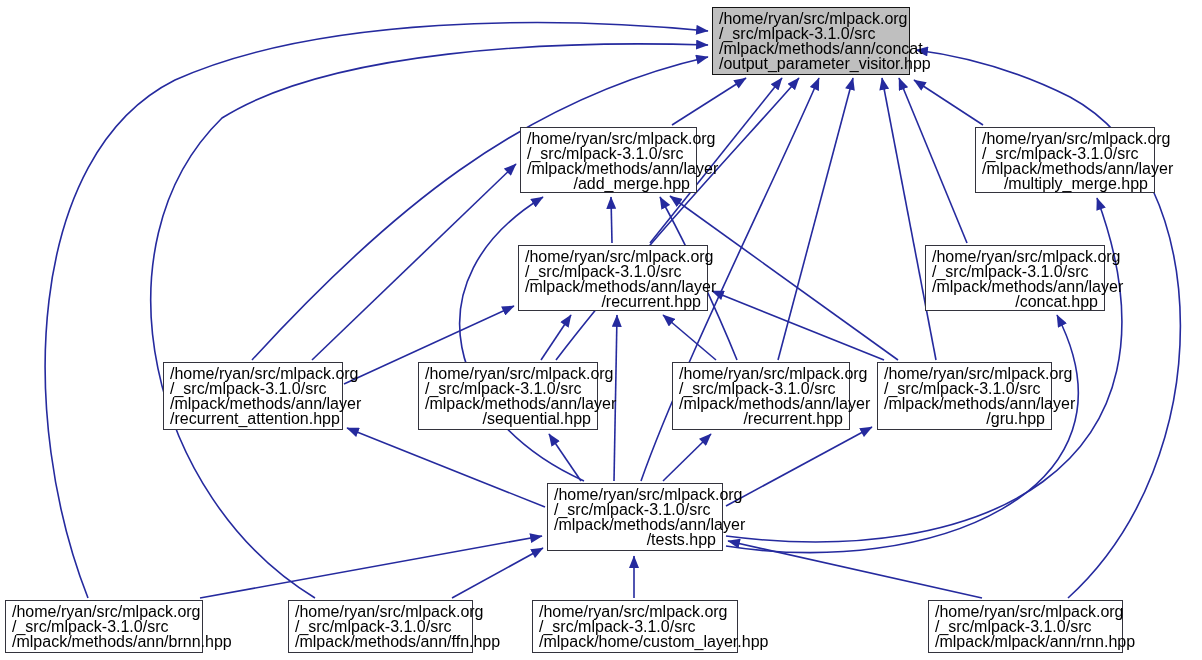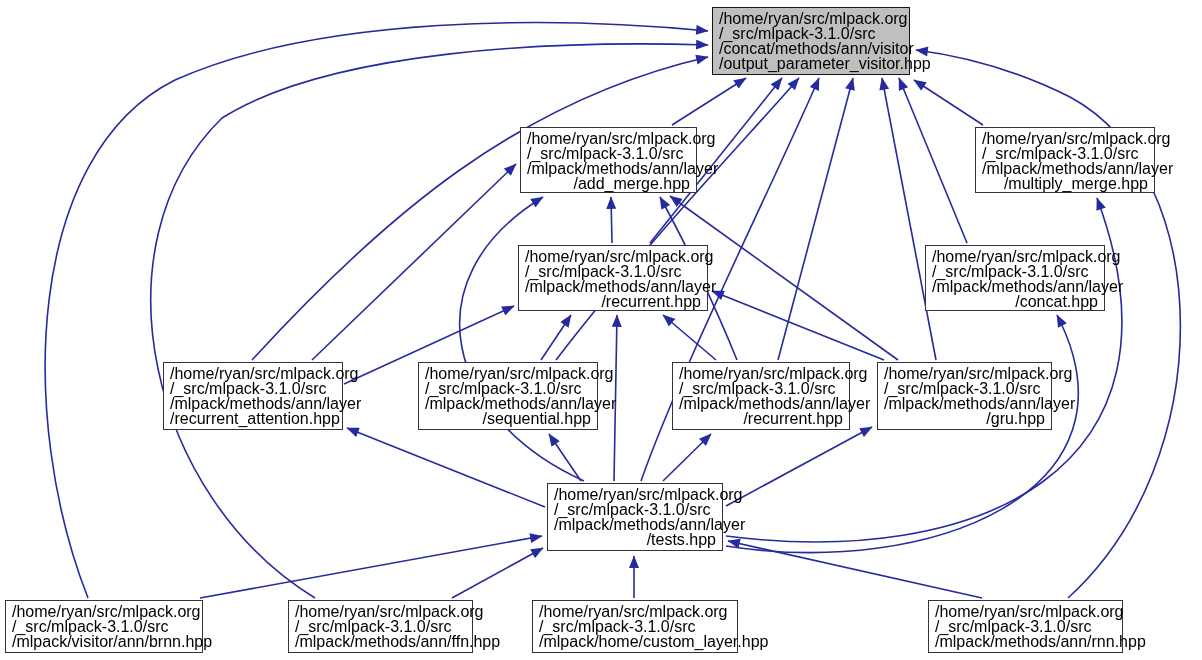"/concat/methods/ann/visitor" span.ln { text: /concat/methods/ann/visitor -> /mlpack/methods/ann/concat }
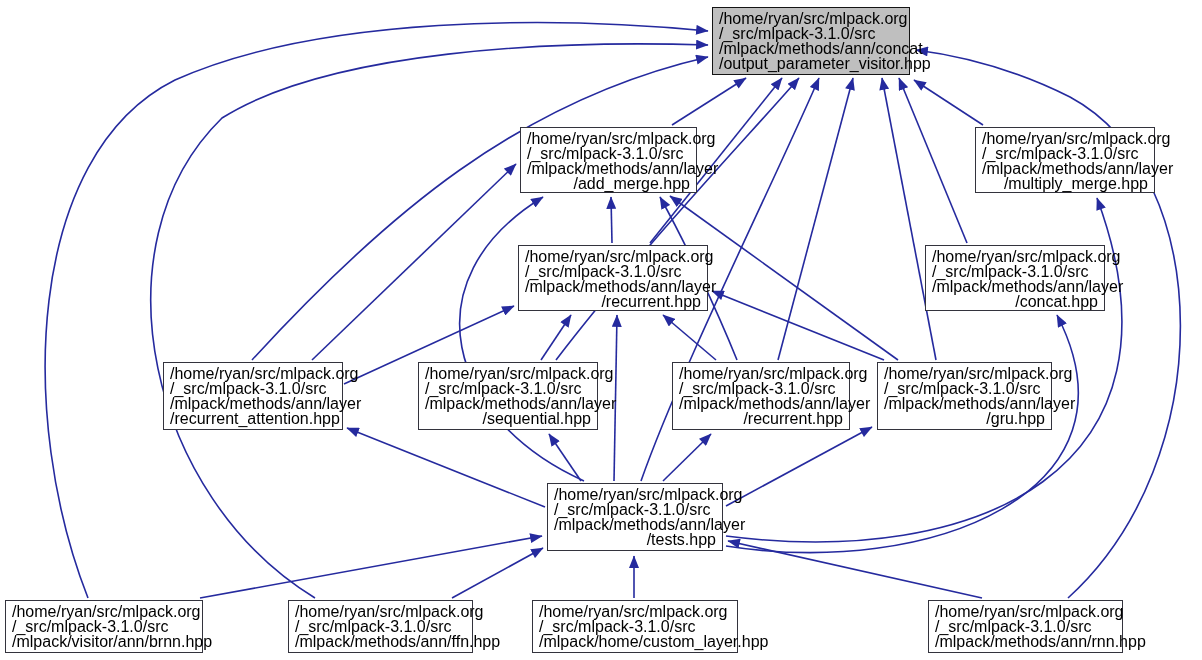"/mlpack/visitor/ann/brnn.hpp" span.ln { text: /mlpack/visitor/ann/brnn.hpp -> /mlpack/methods/ann/brnn.hpp }
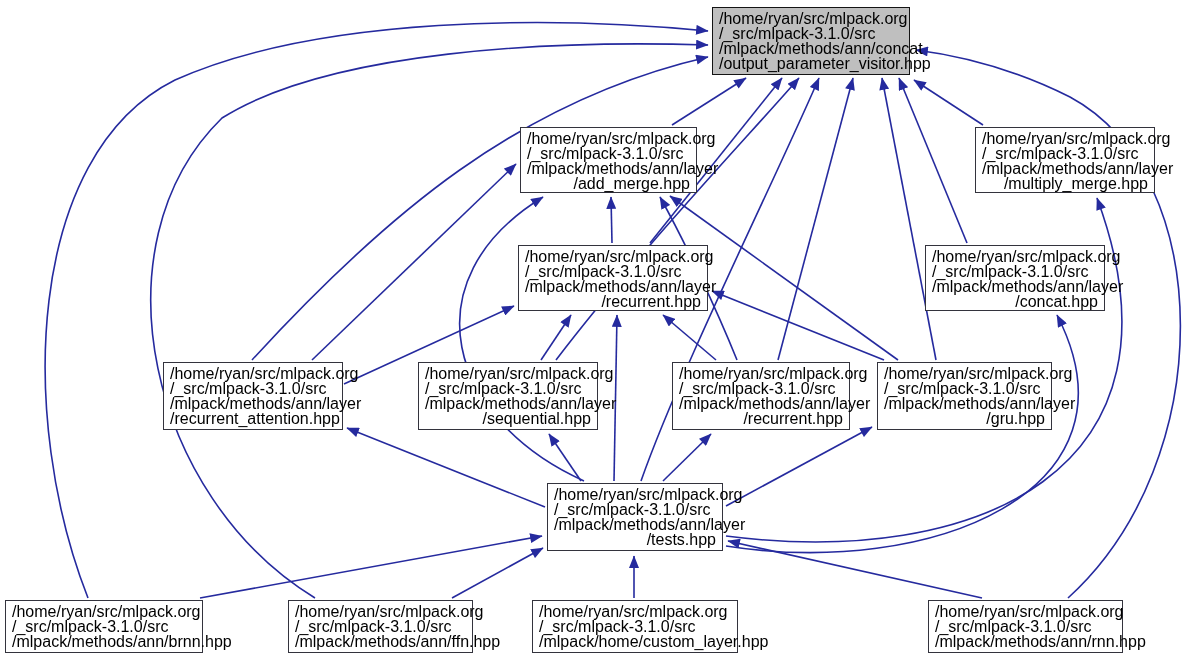"/mlpack/methods/ann/rnn.hpp" span.ln { text: /mlpack/methods/ann/rnn.hpp -> /mlpack/mlpack/ann/rnn.hpp }
